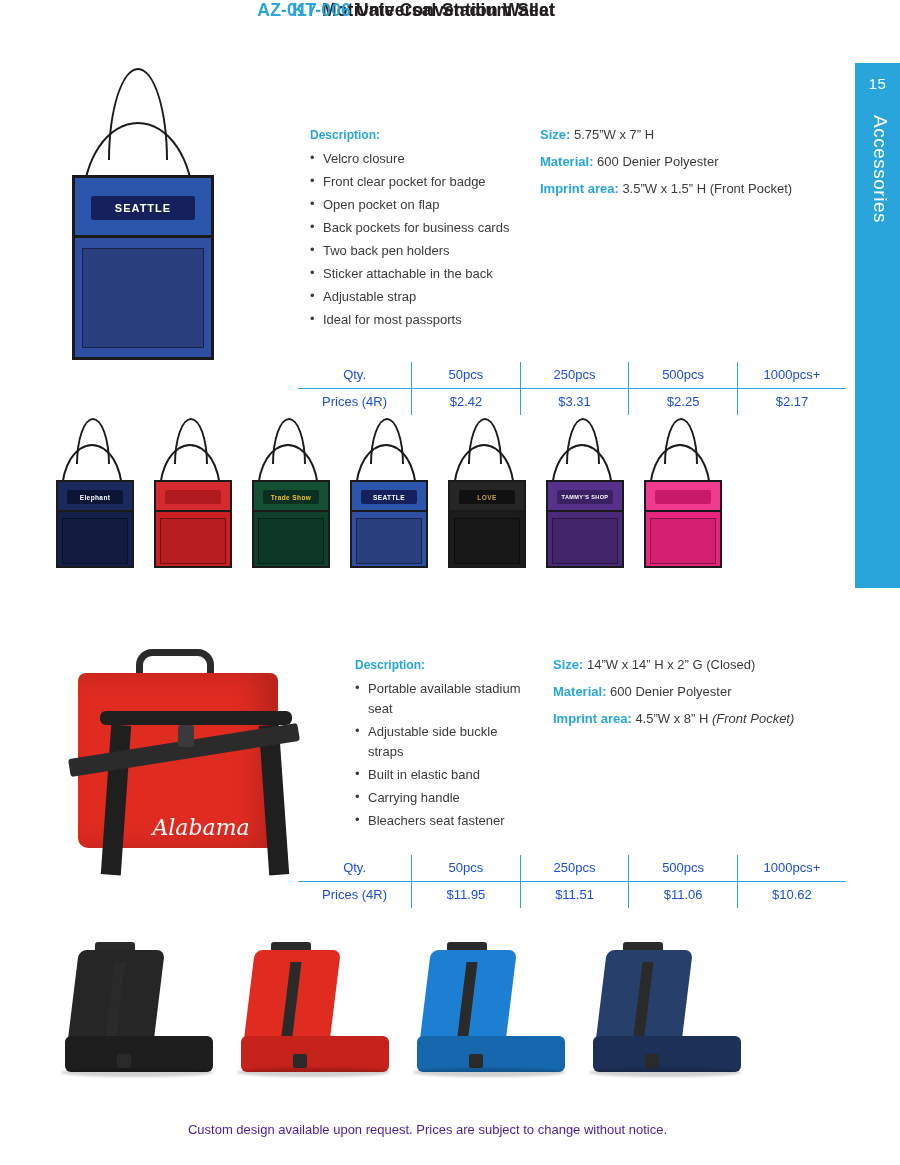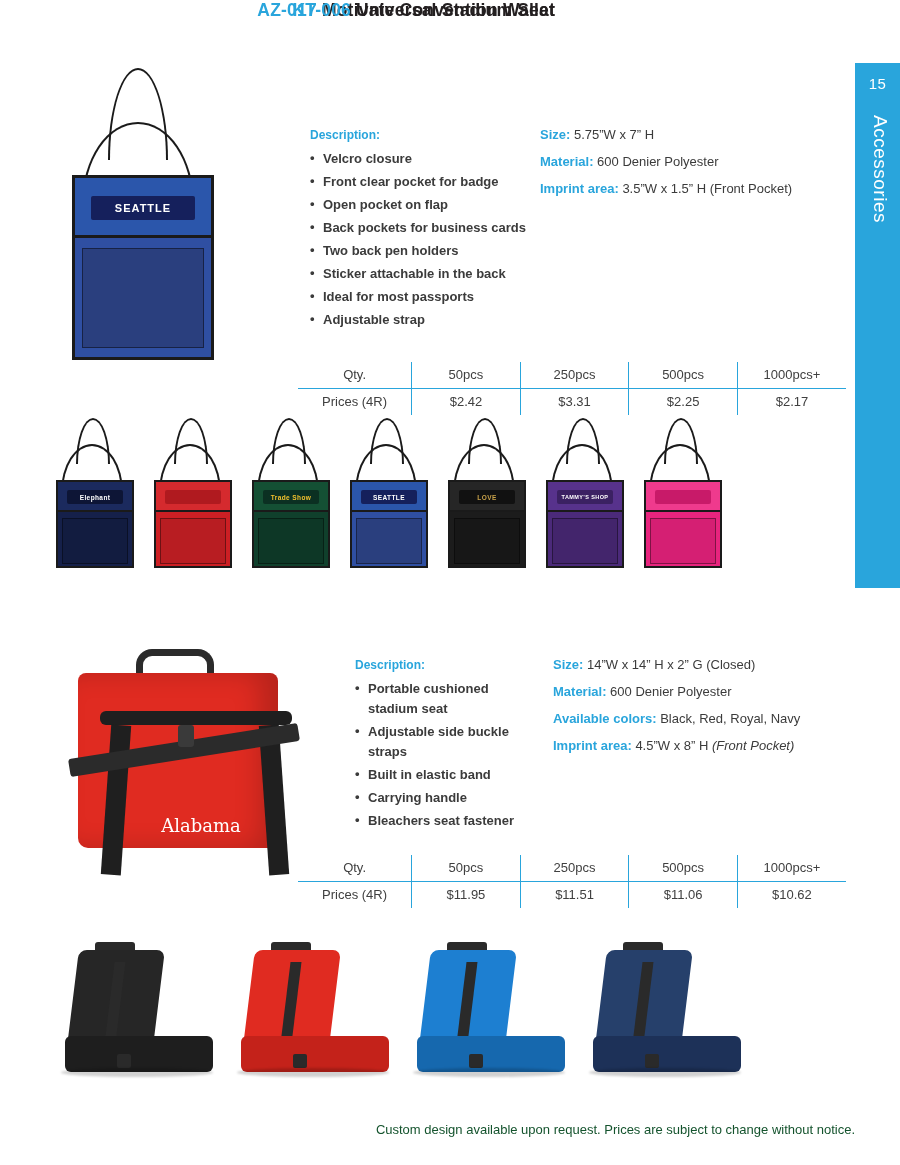"Velcro closure" ul.bullets li { font-weight: bold -> none }
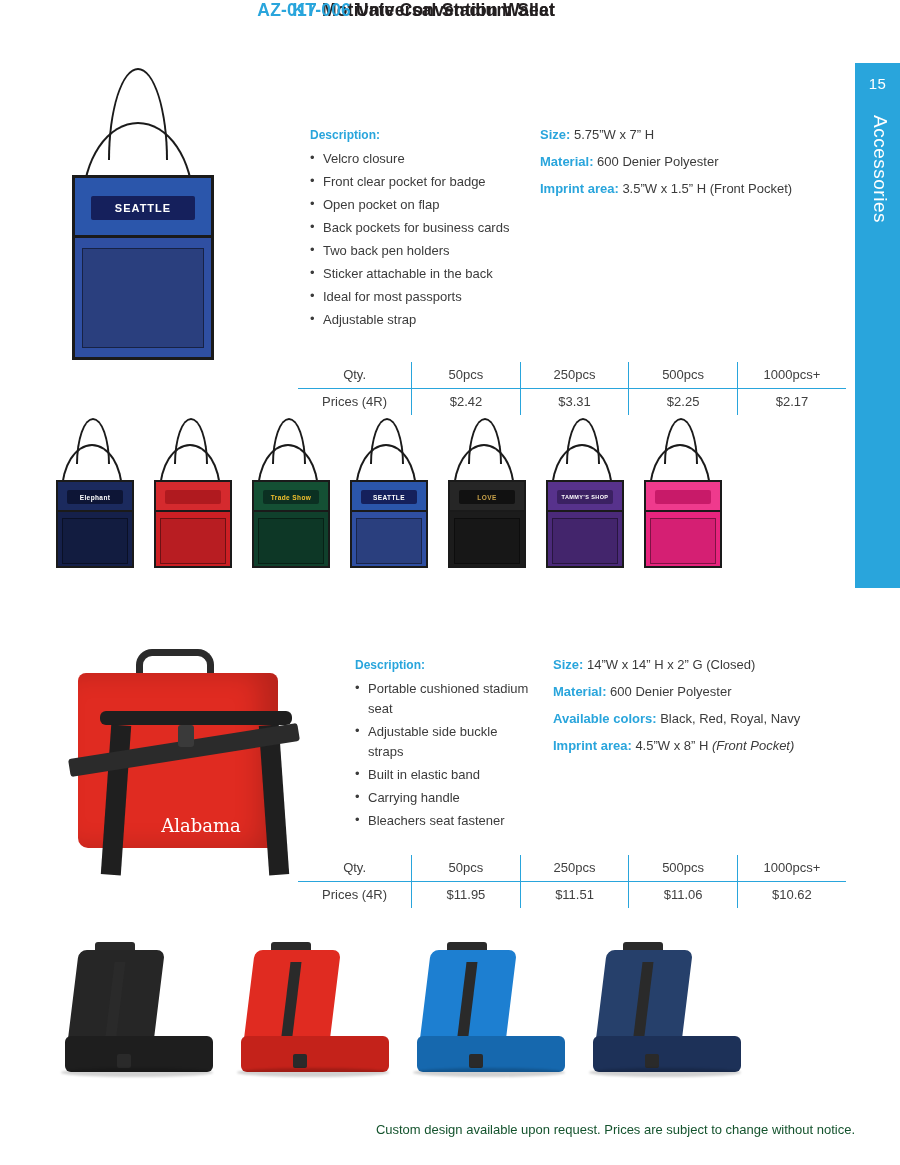"Ideal for most passports" li { order: before "Adjustable strap" -> after "Adjustable strap" }
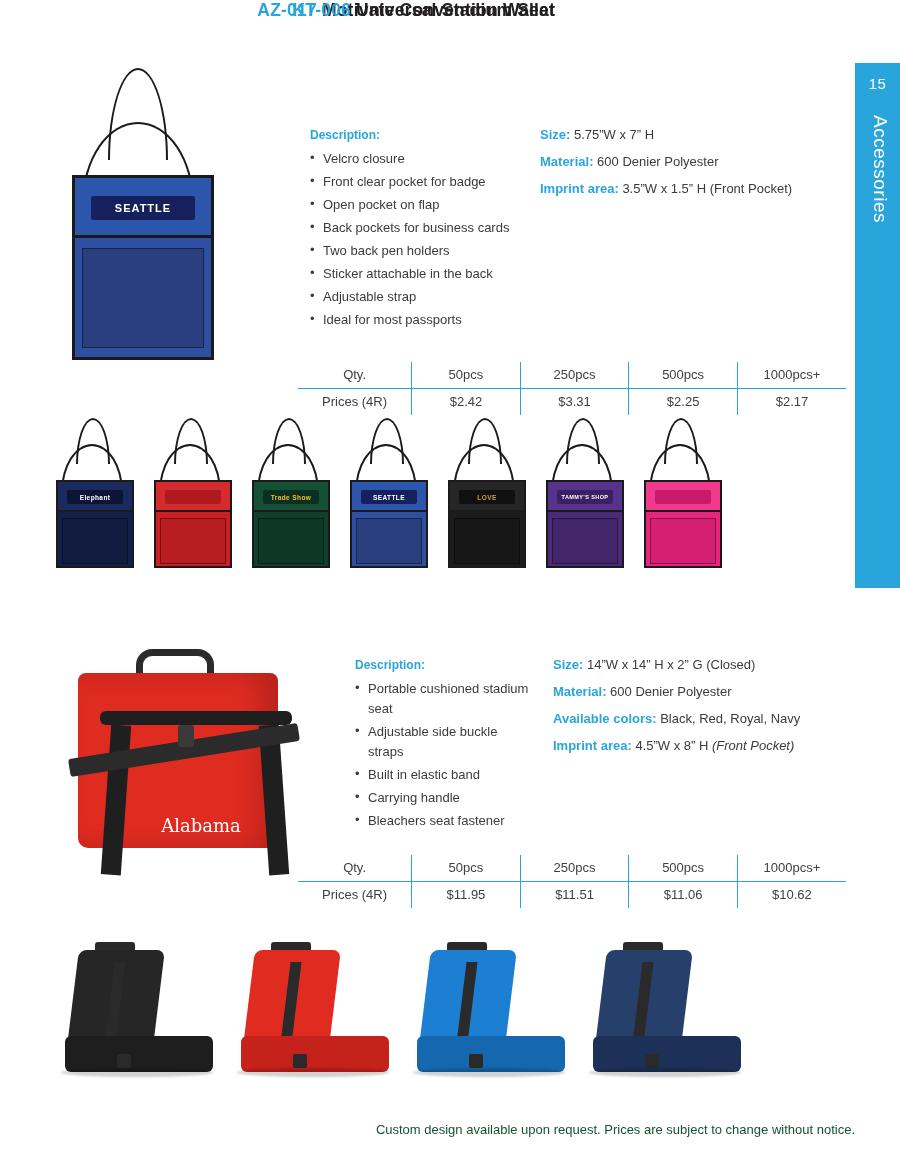"Qty." .price-table td { color: #404040 -> #1d4ed8 }
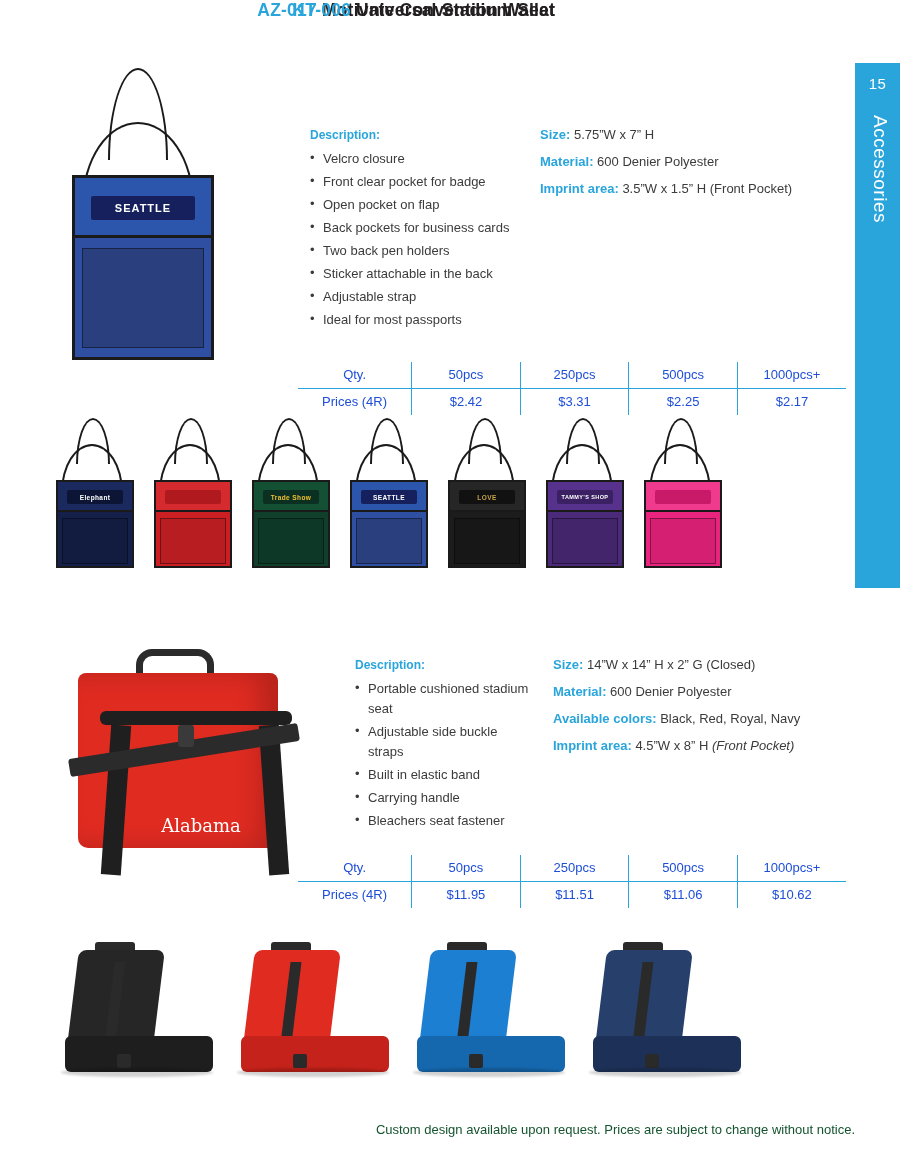"Portable cushioned stadium seat" li { text: cushioned -> available }
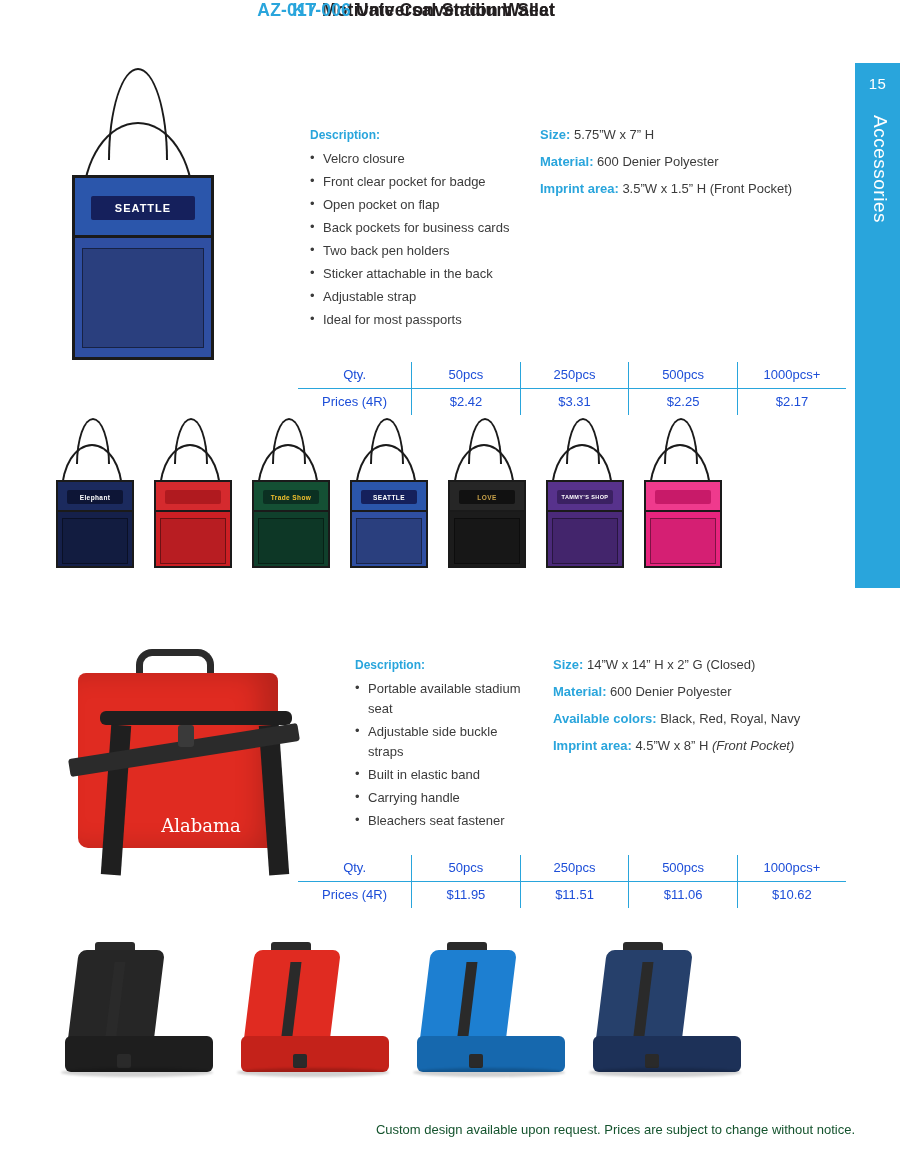"Available colors: Black, Red, Royal," div.spec-line { html: <div> <span>Available colors:</span> <span>Black, Red, Royal, Navy</span> </div> -> none }
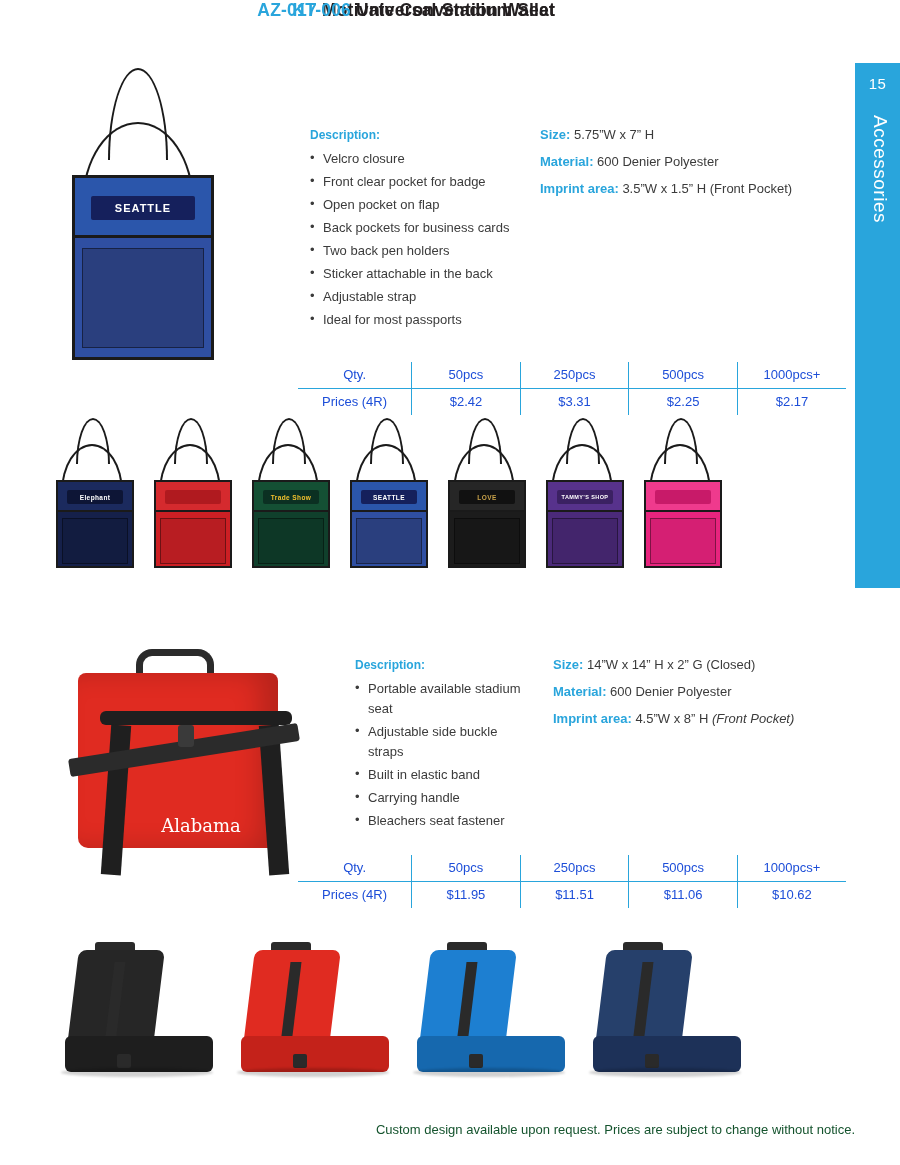"Alabama" #hero-seat .script { font-size: 18px -> 22px; font-style: none -> italic }
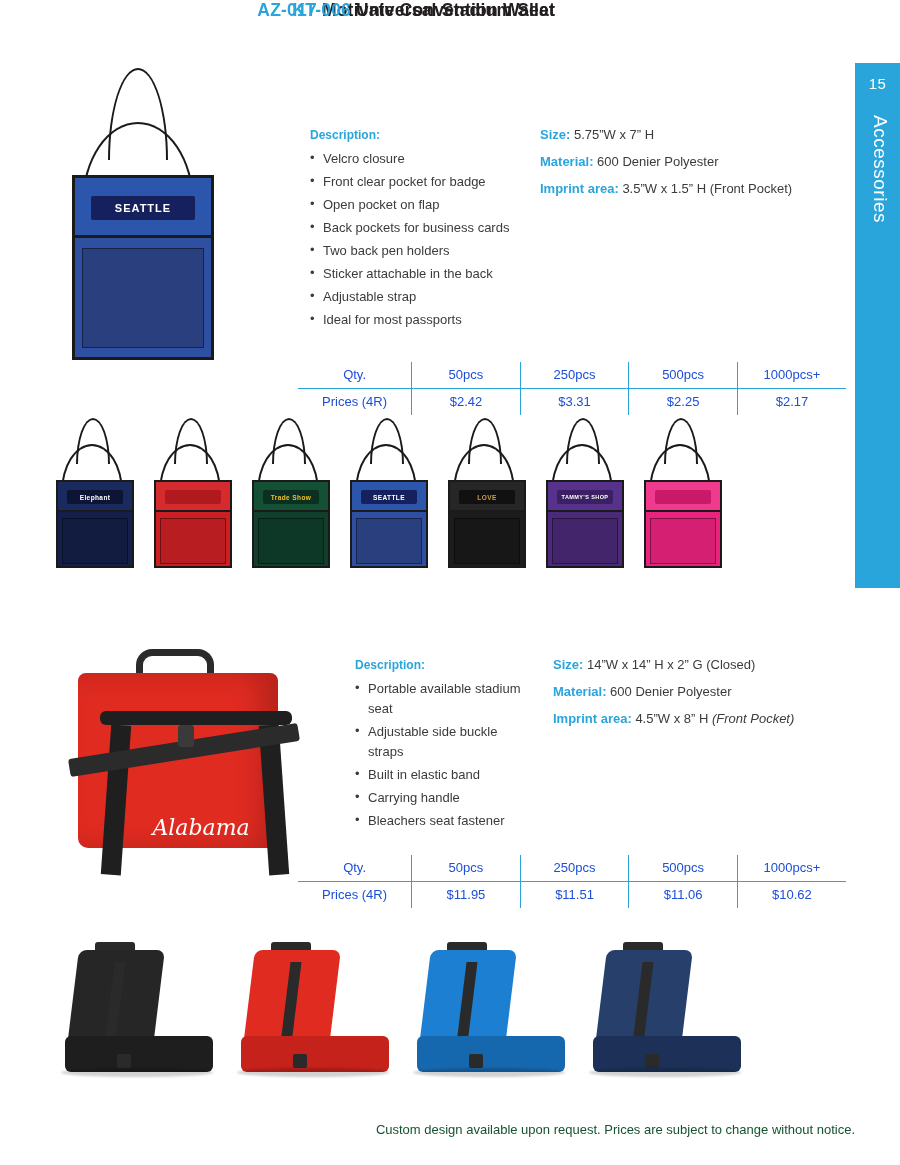"Custom design available upon request." .footer { color: #14532d -> #4c1d95; text-align: right -> center }
